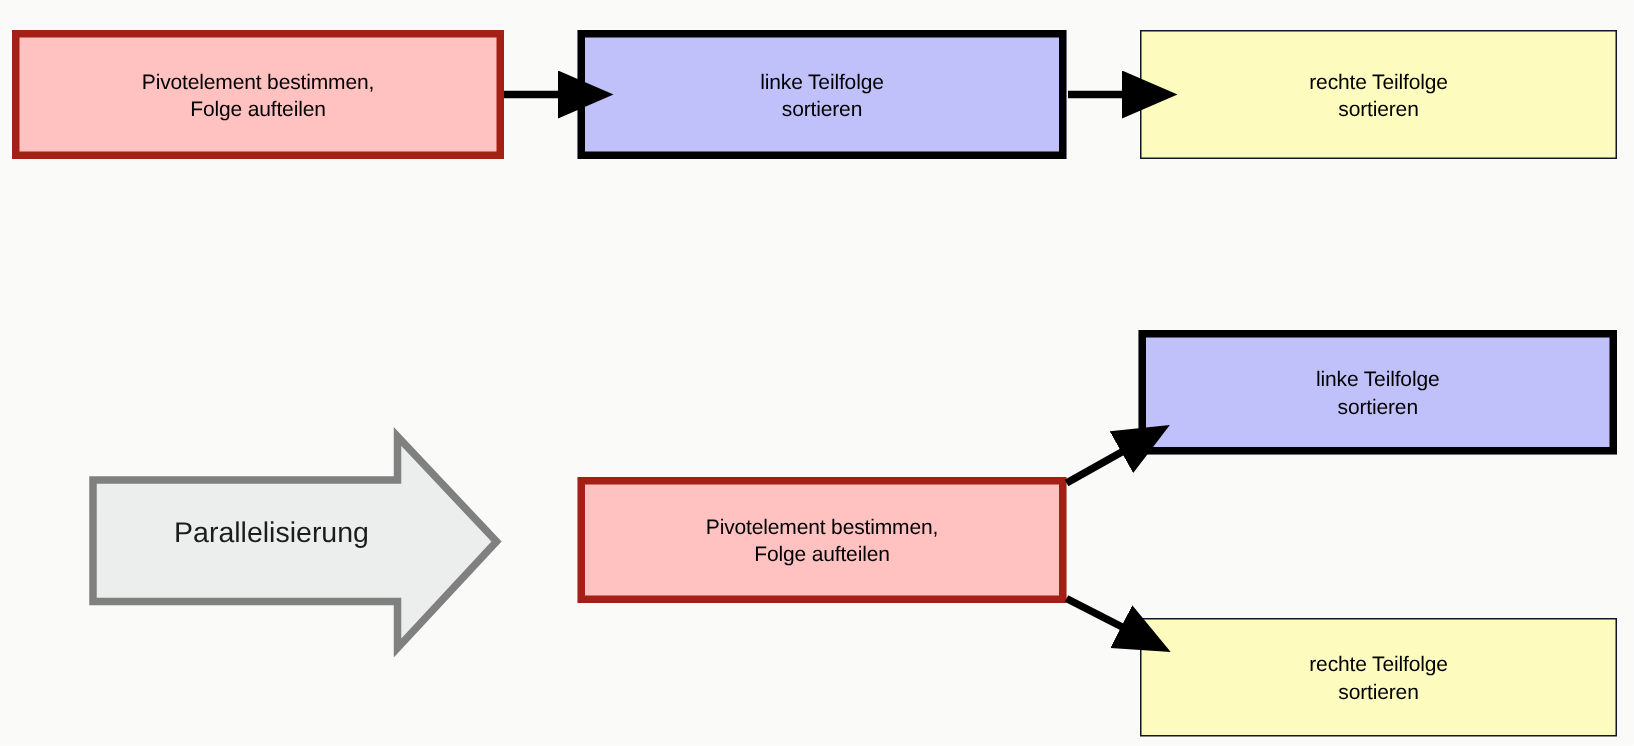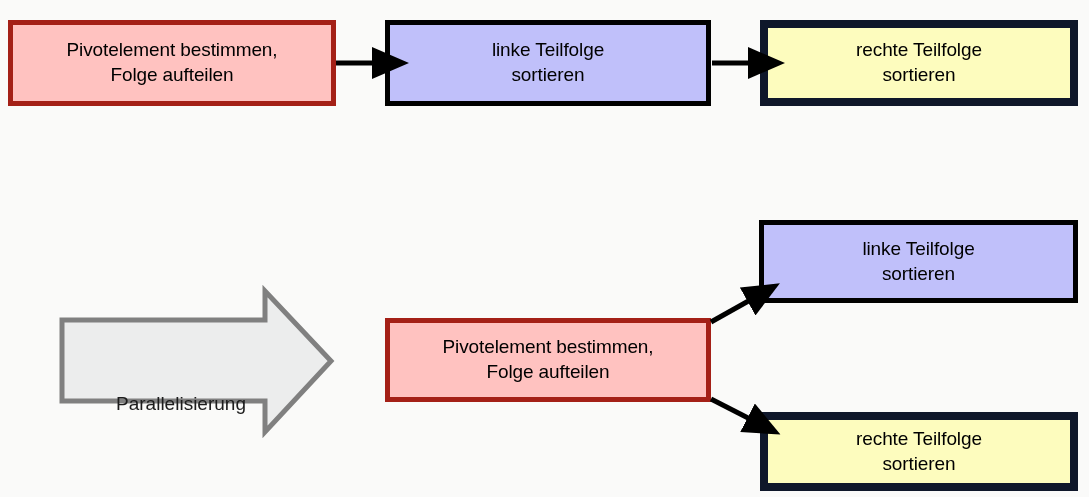"Pivotelement bestimmen," .node { font-size: 19px -> 14px }
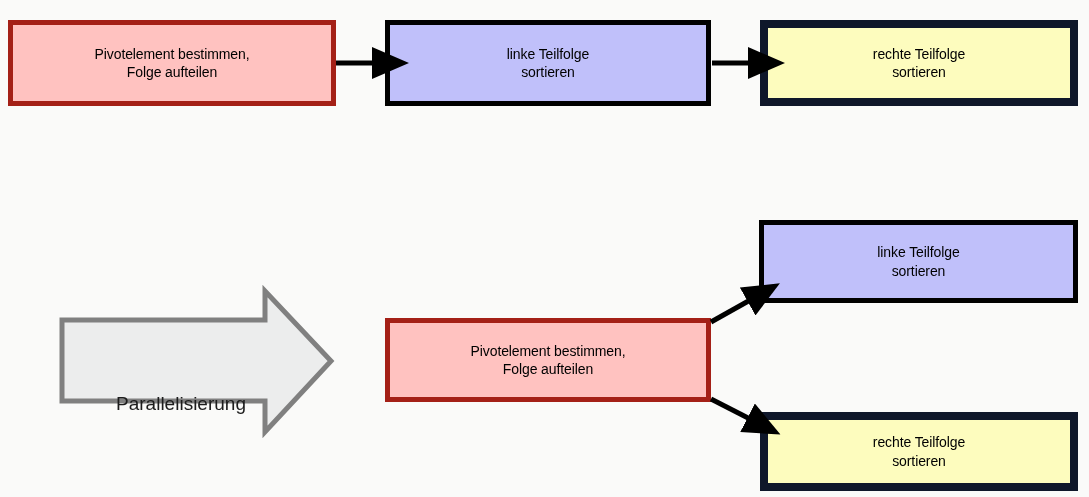"rechte Teilfolge" .node-yellow { border: 8px solid #0f172a -> 1px solid #0f172a }
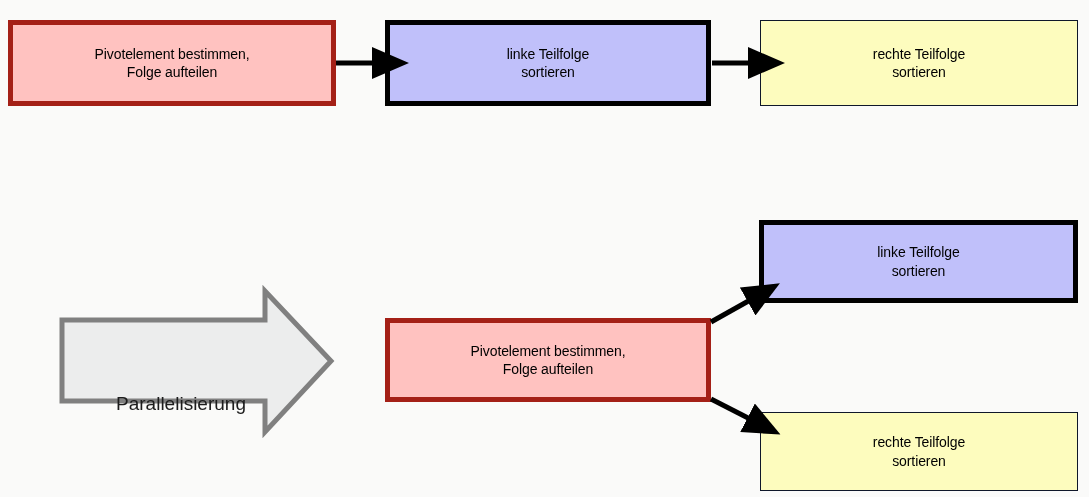"Parallelisierung" .blockarrow-label { margin-top: 48px -> none }
